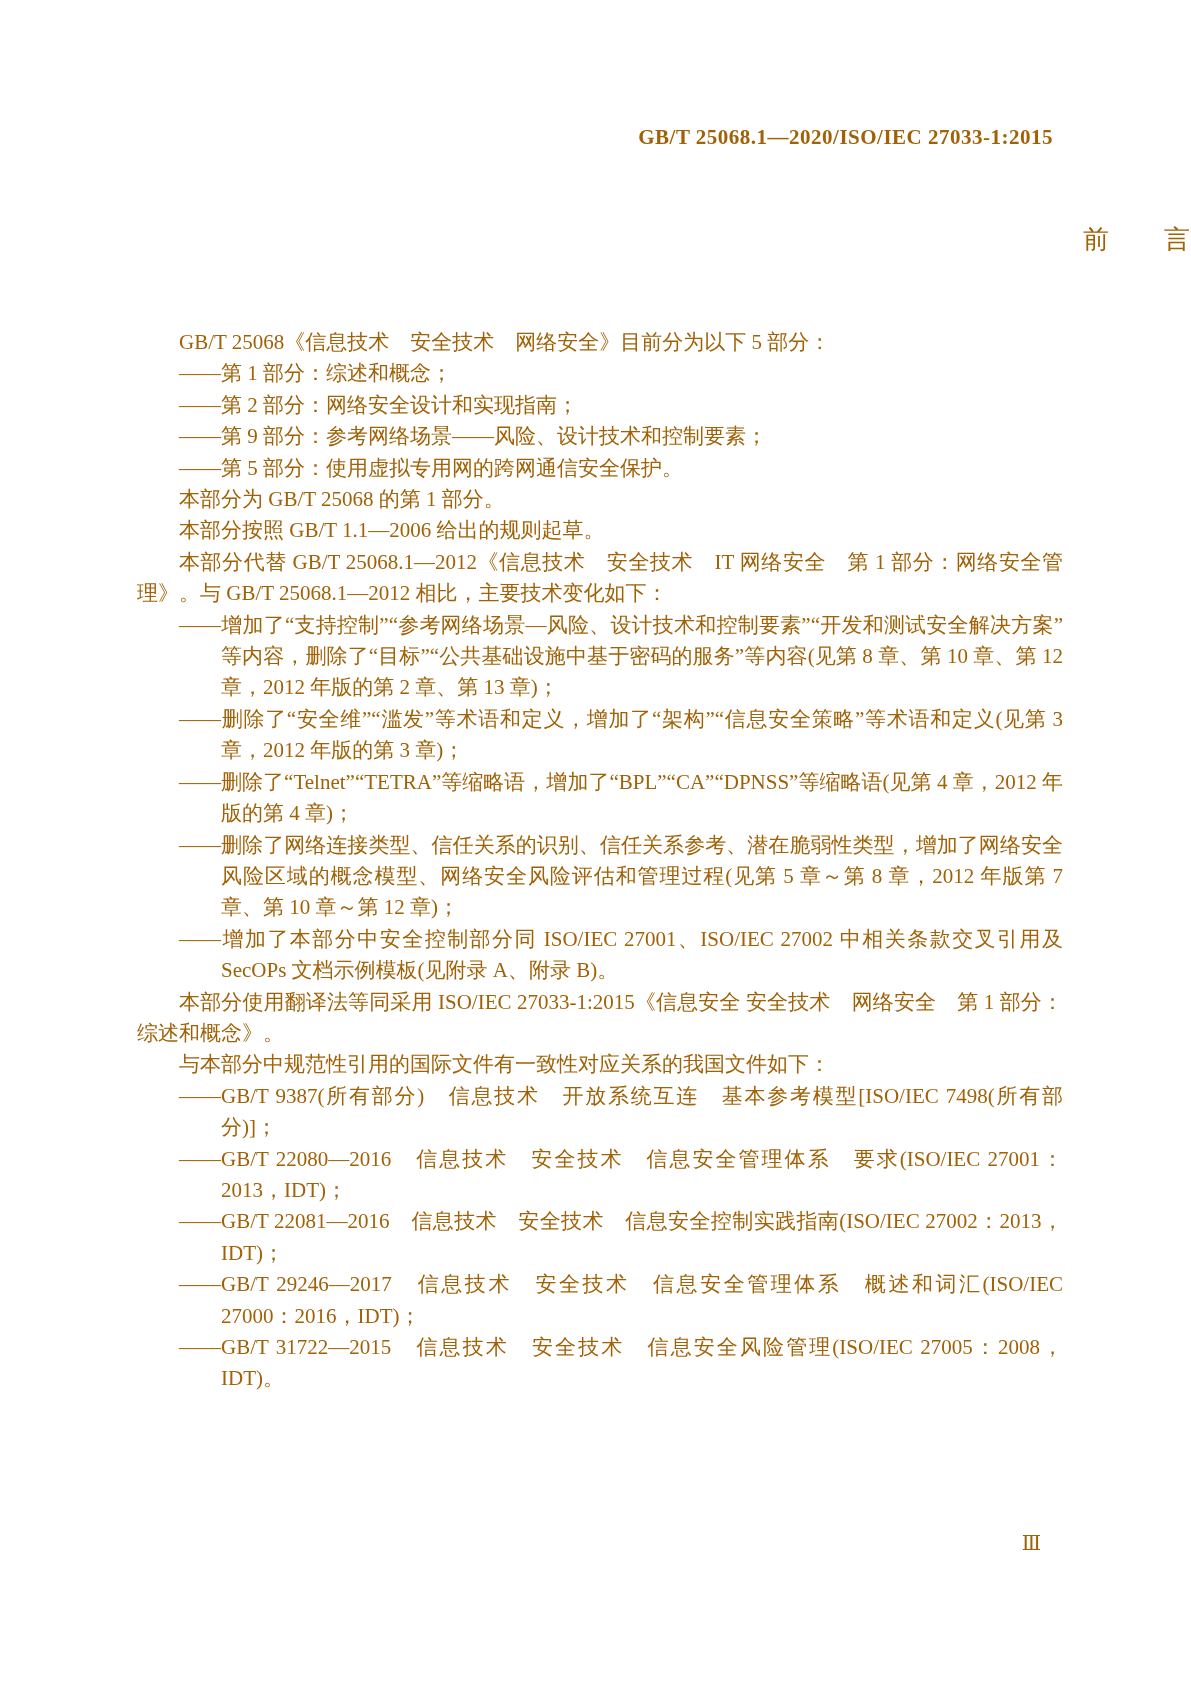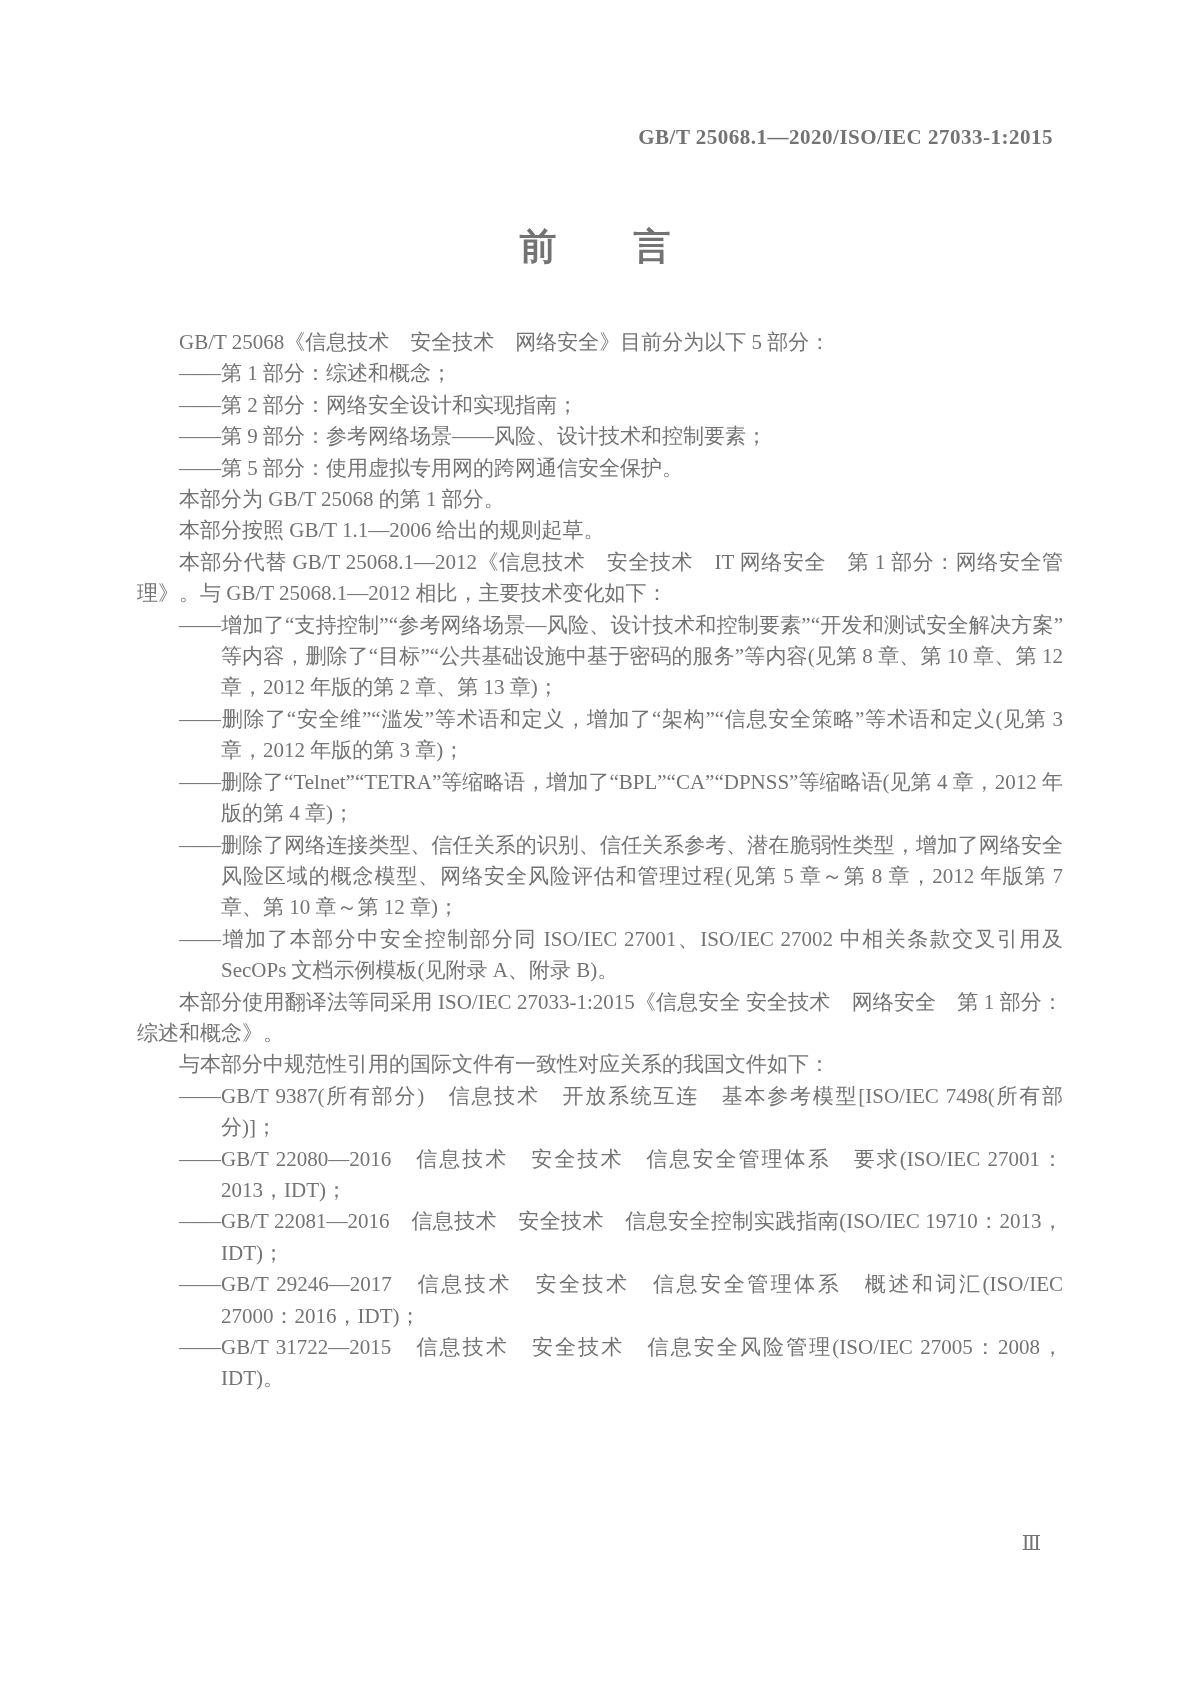"GB/T 25068.1—2020/ISO/IEC 27033-1:2015" .page { color: #737373 -> #a16207 }
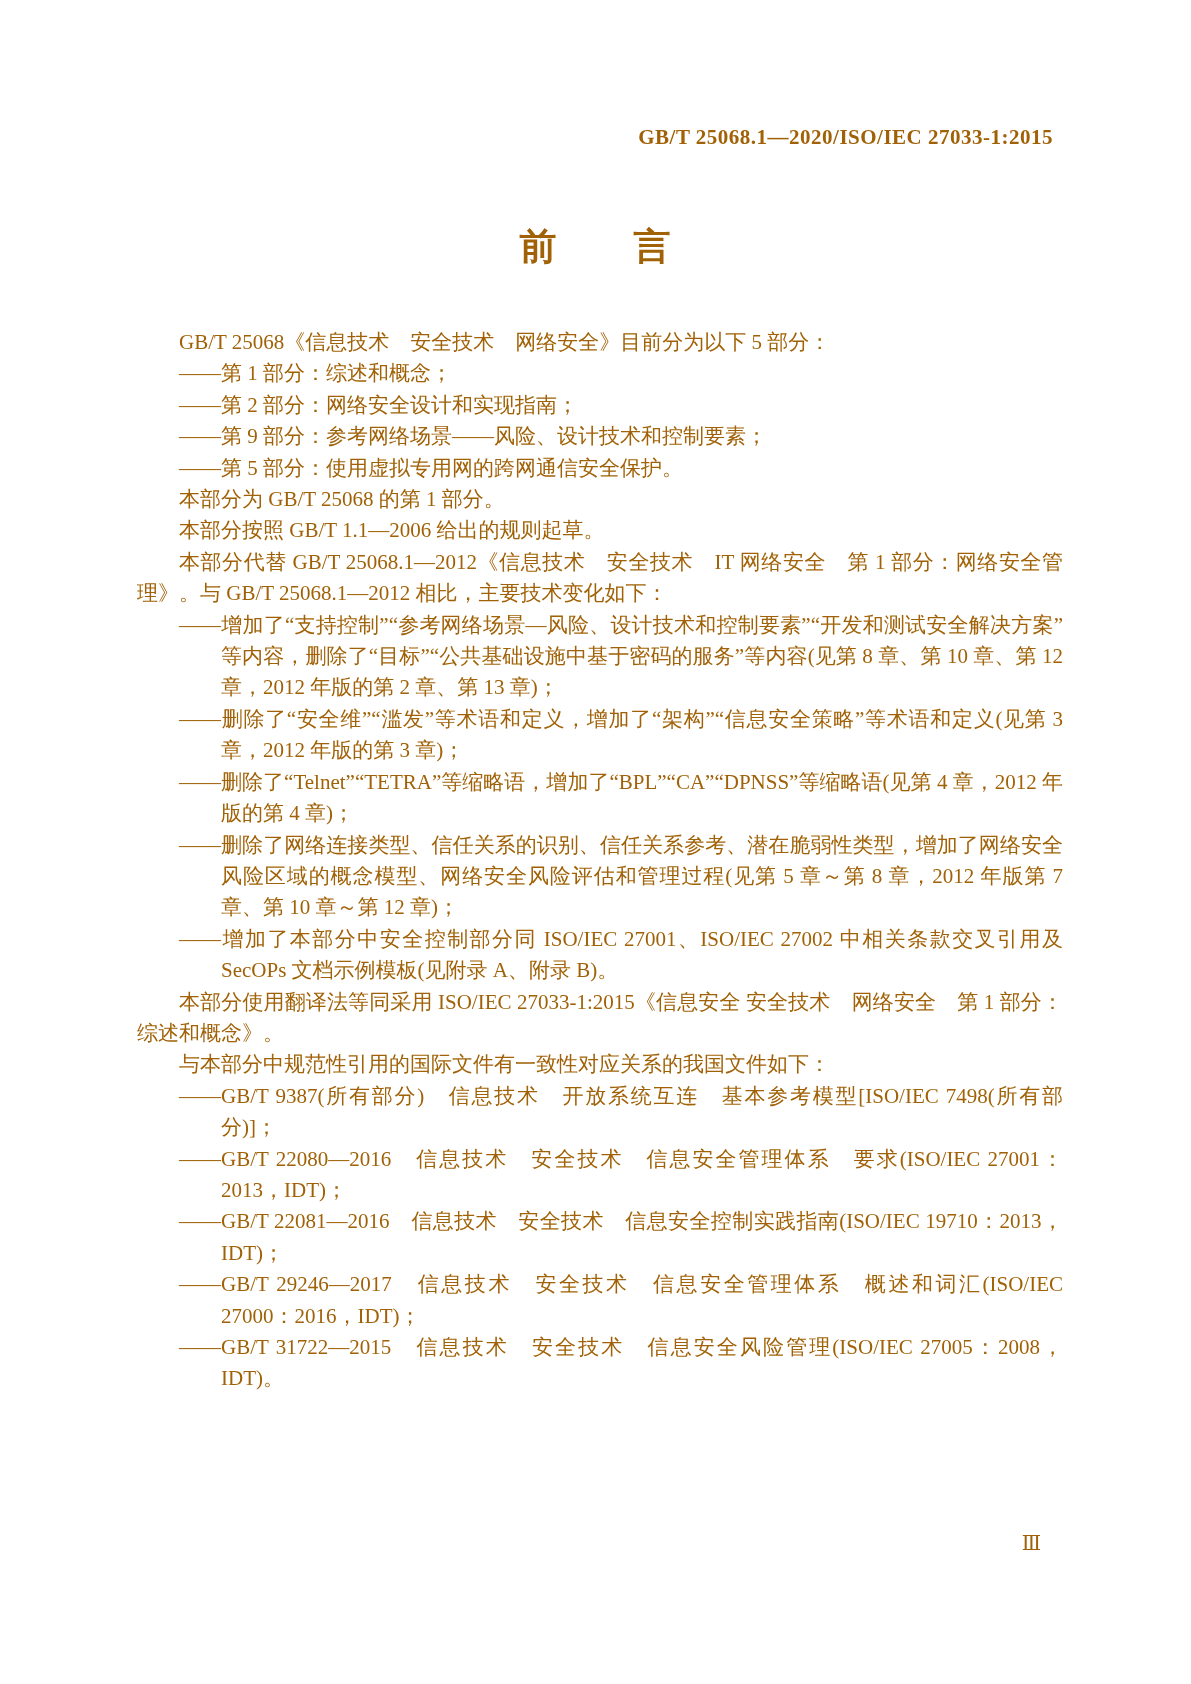"前 言" .doc-title { font-size: 37px -> 26px; font-weight: bold -> normal; text-align: center -> right }
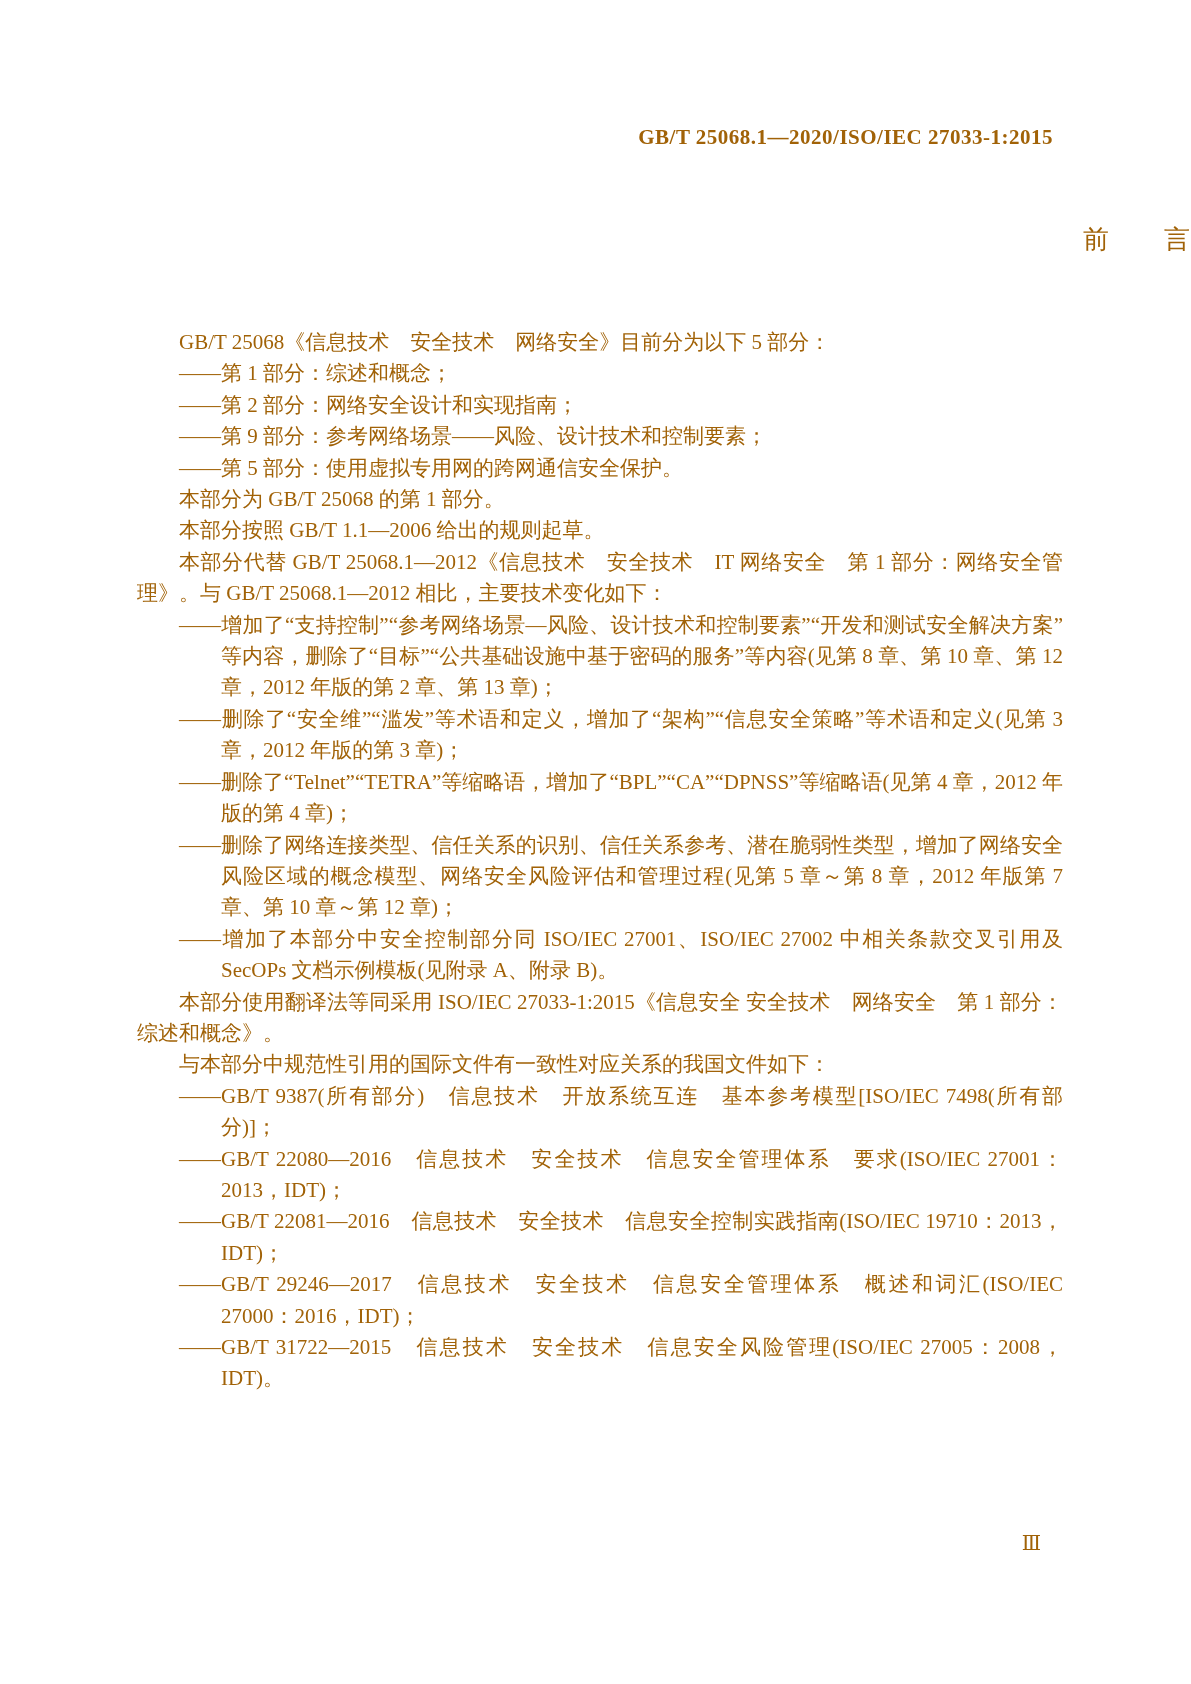"——GB/T 22081—2016 信息技术 安全技术" div.list-item { text: 19710 -> 27002 }
